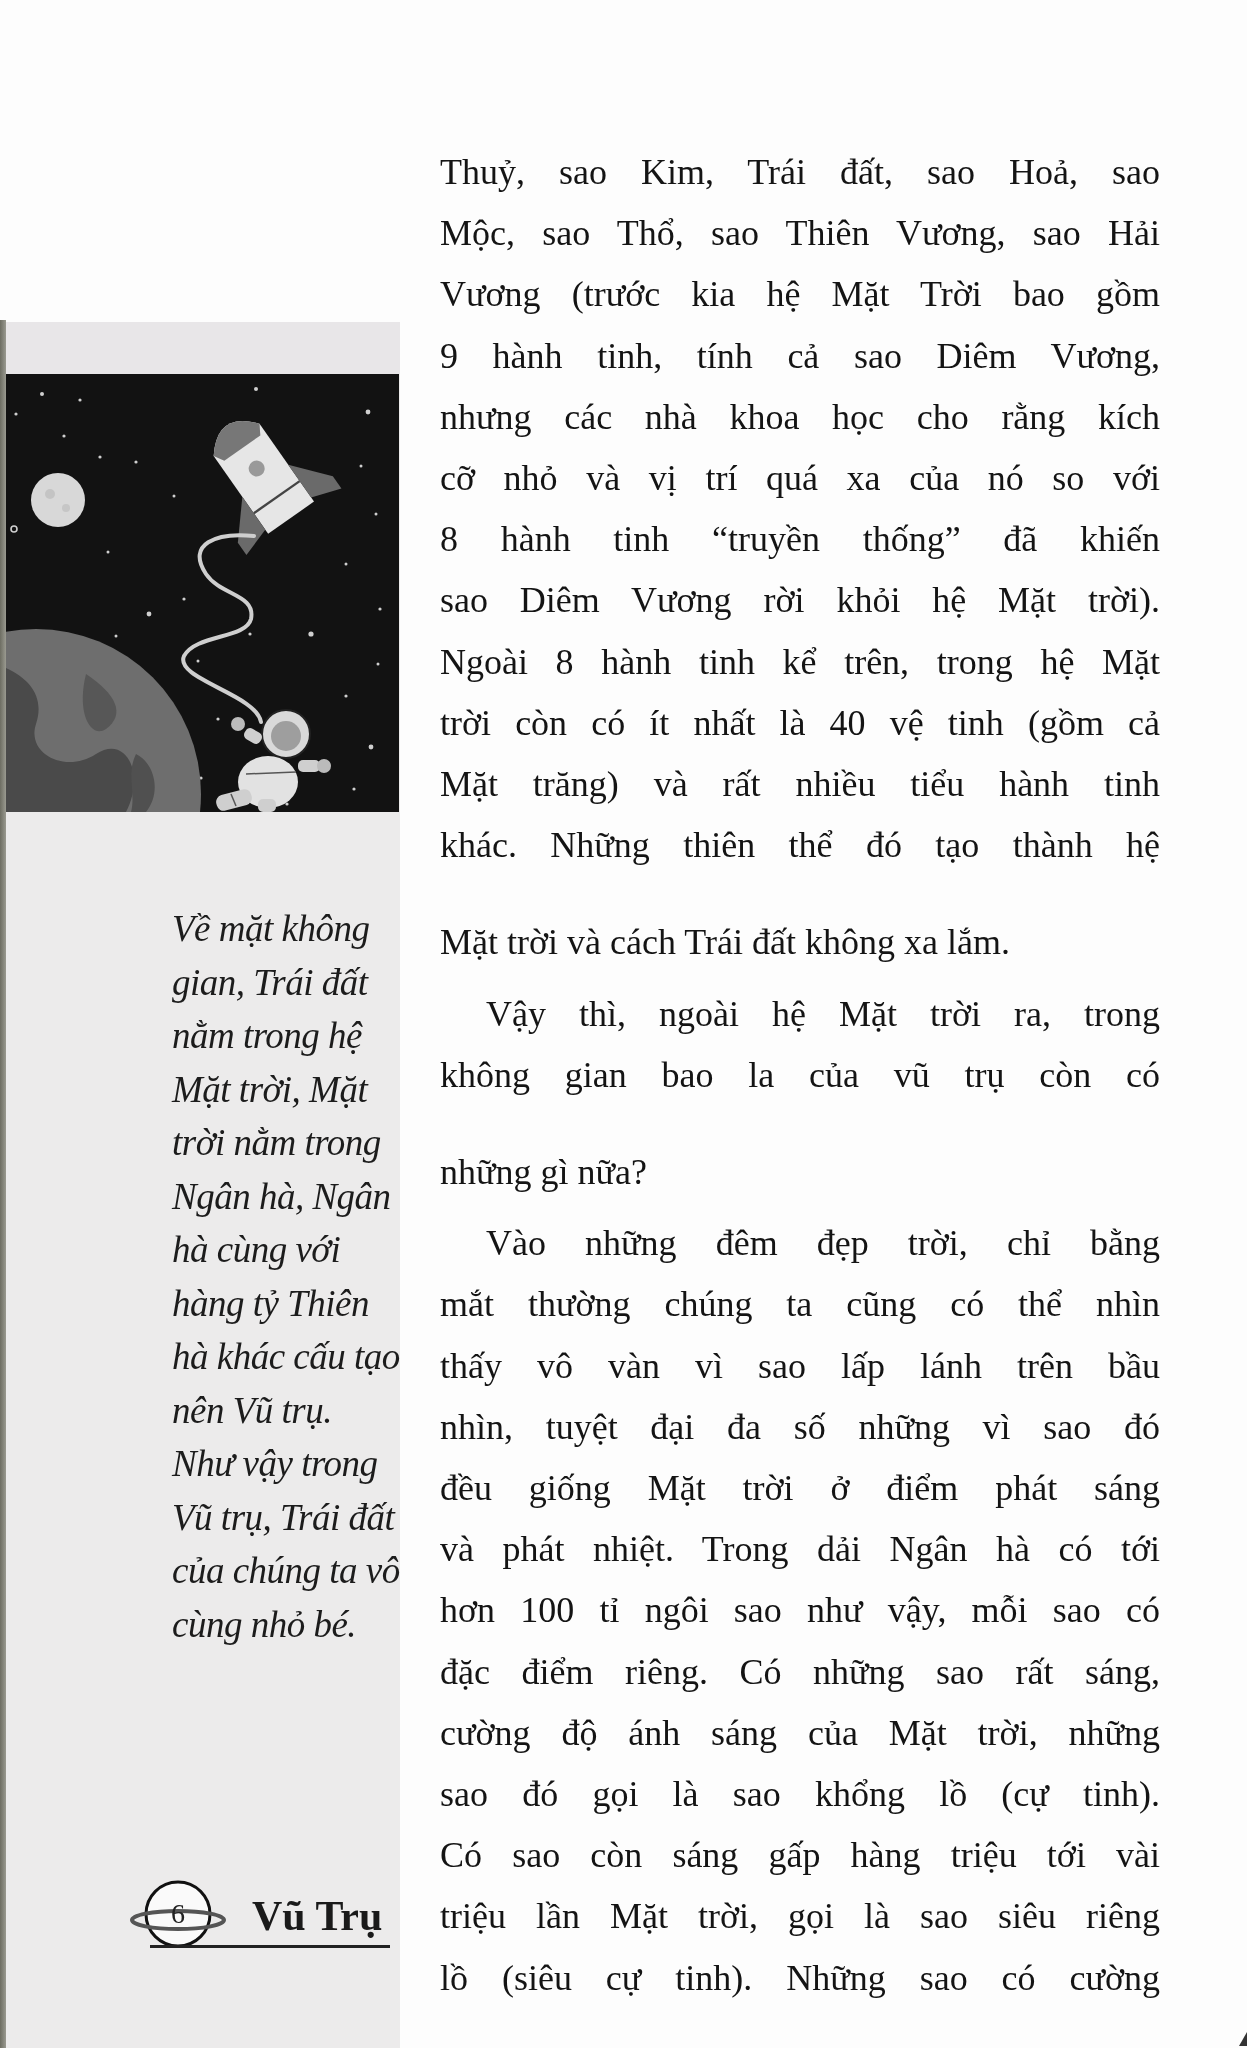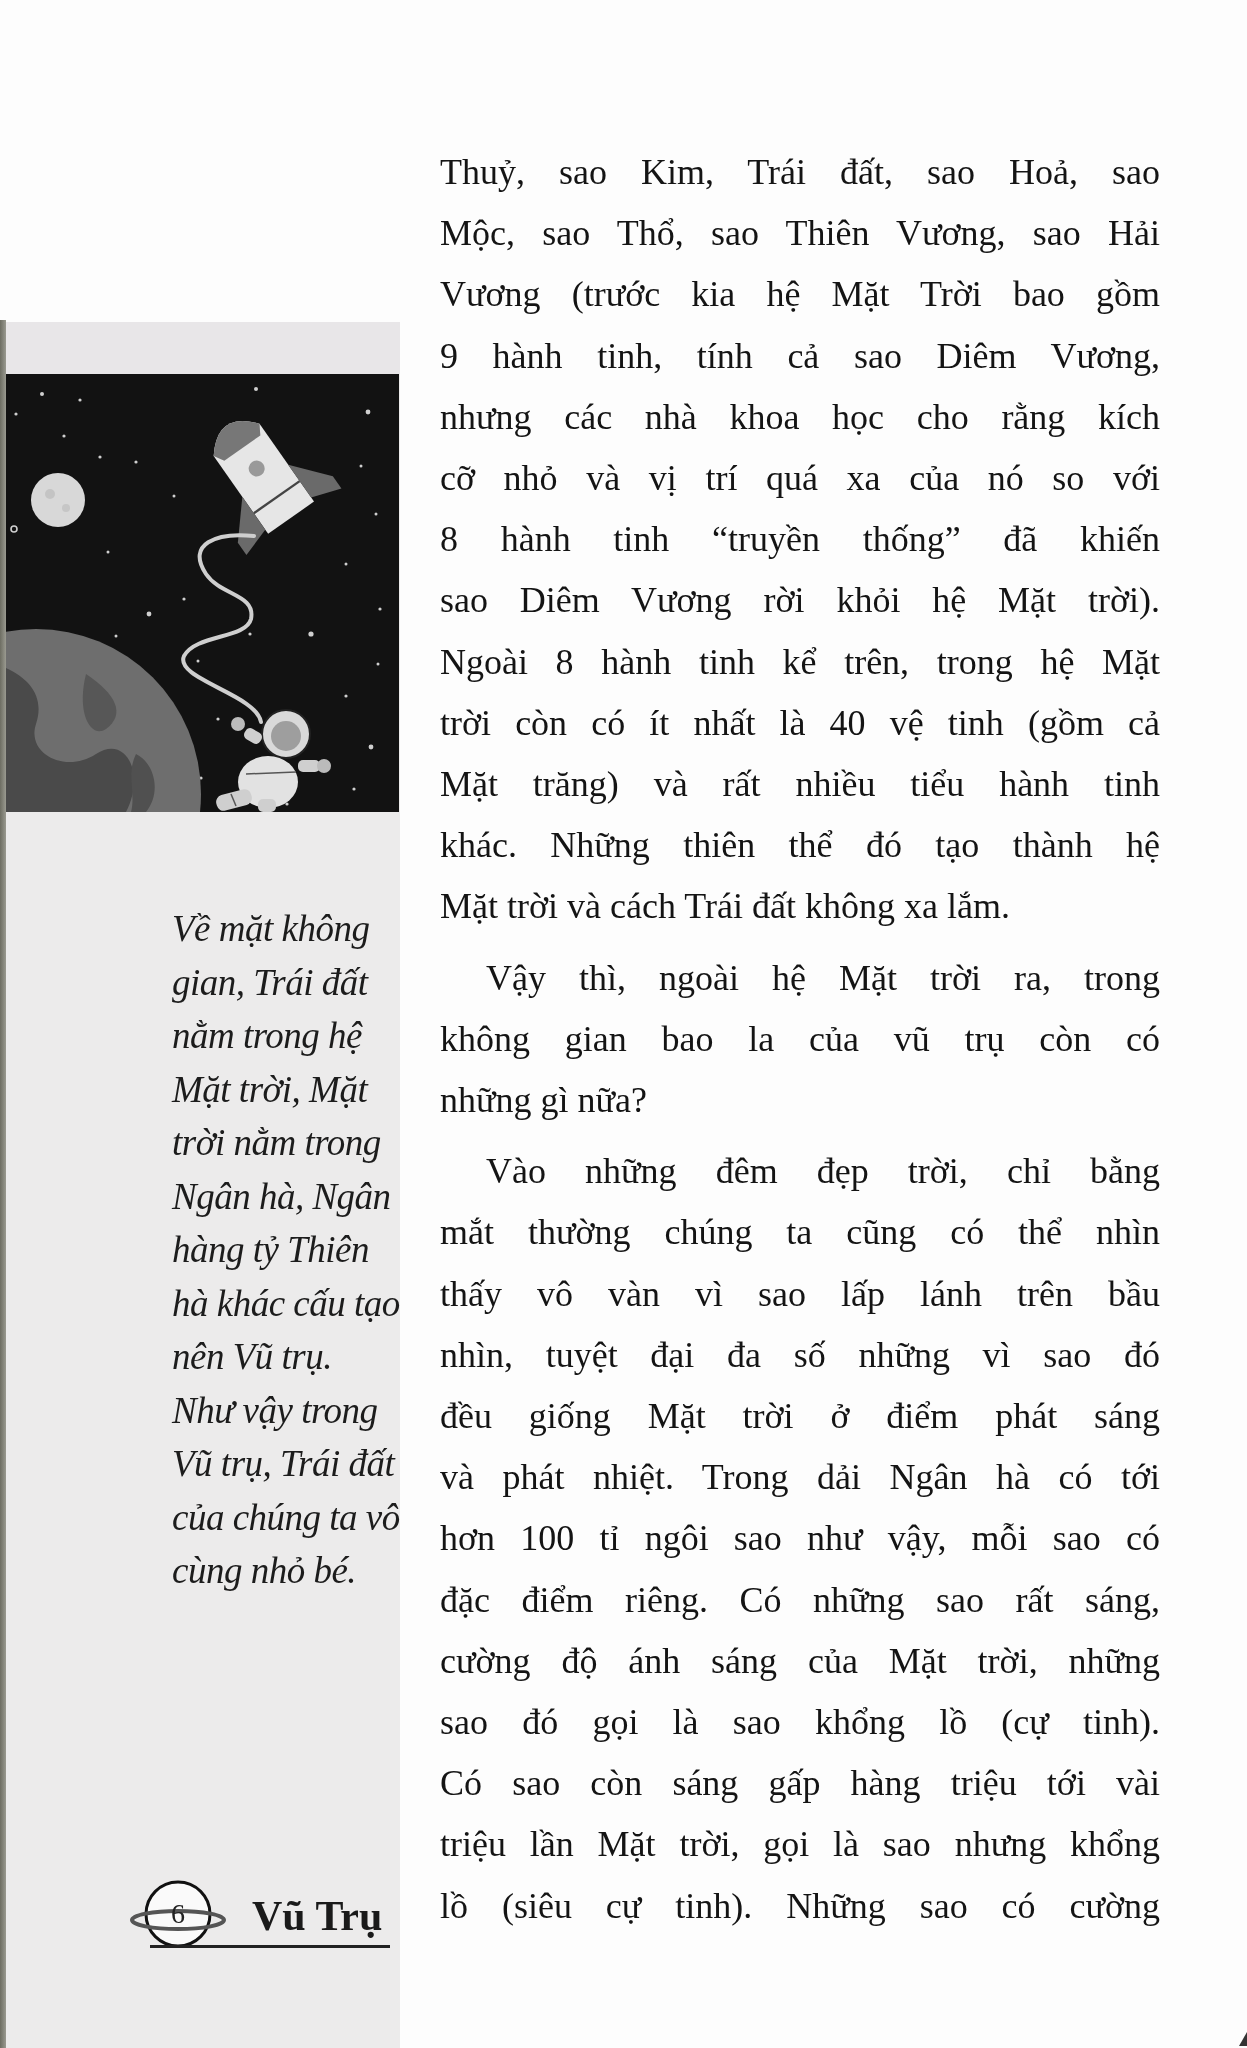"Mặt trời và cách Trái" .body-text .line.last { margin-top: none -> 36px }
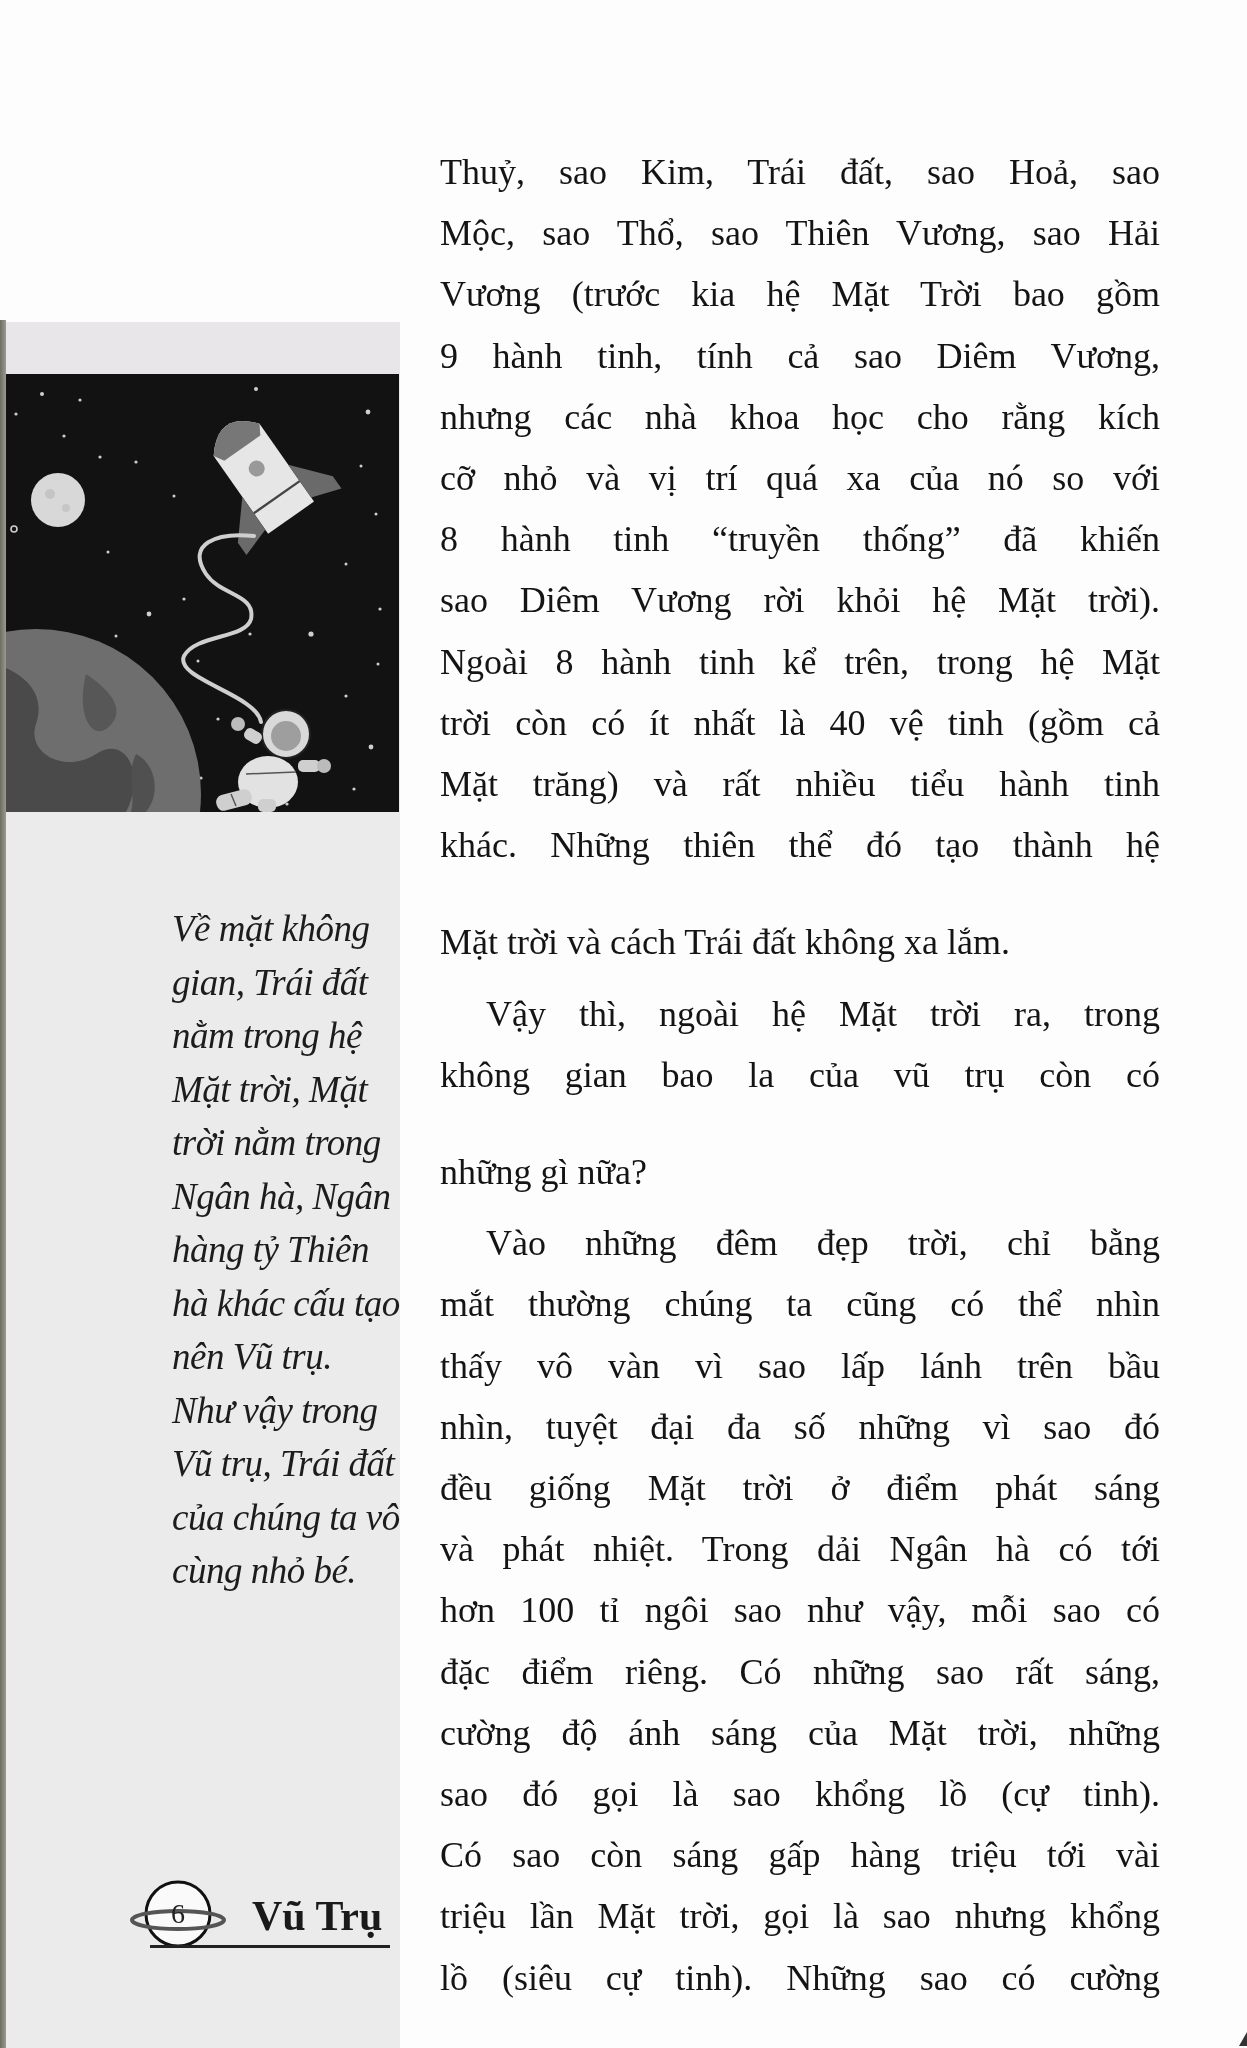"hà cùng với" span.line { html: none -> <span>hà cùng với</span> }
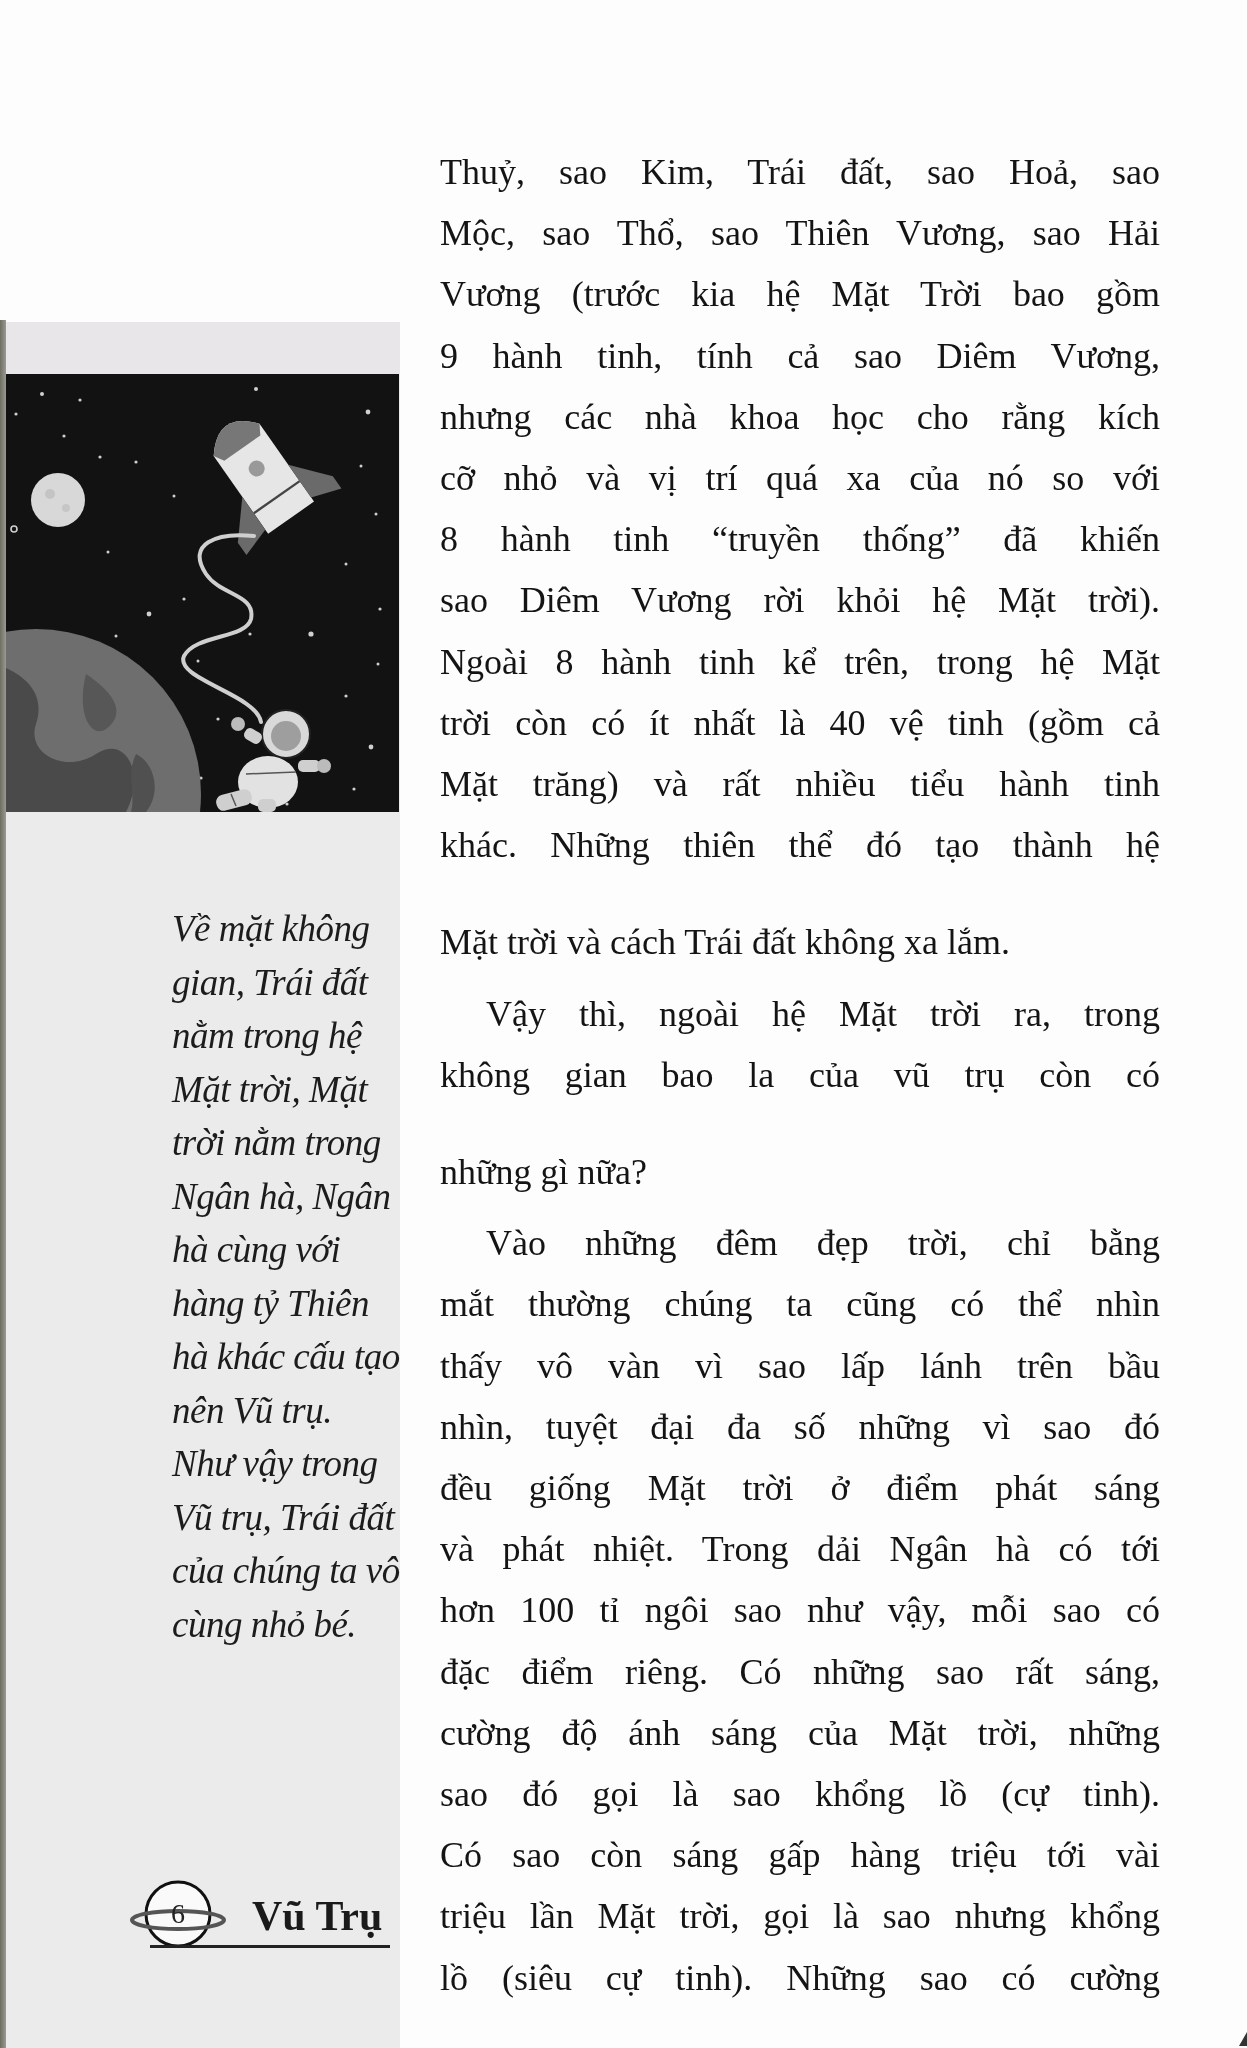"triệu lần Mặt trời, gọi" span.line { text: nhưng khổng -> siêu riêng }
